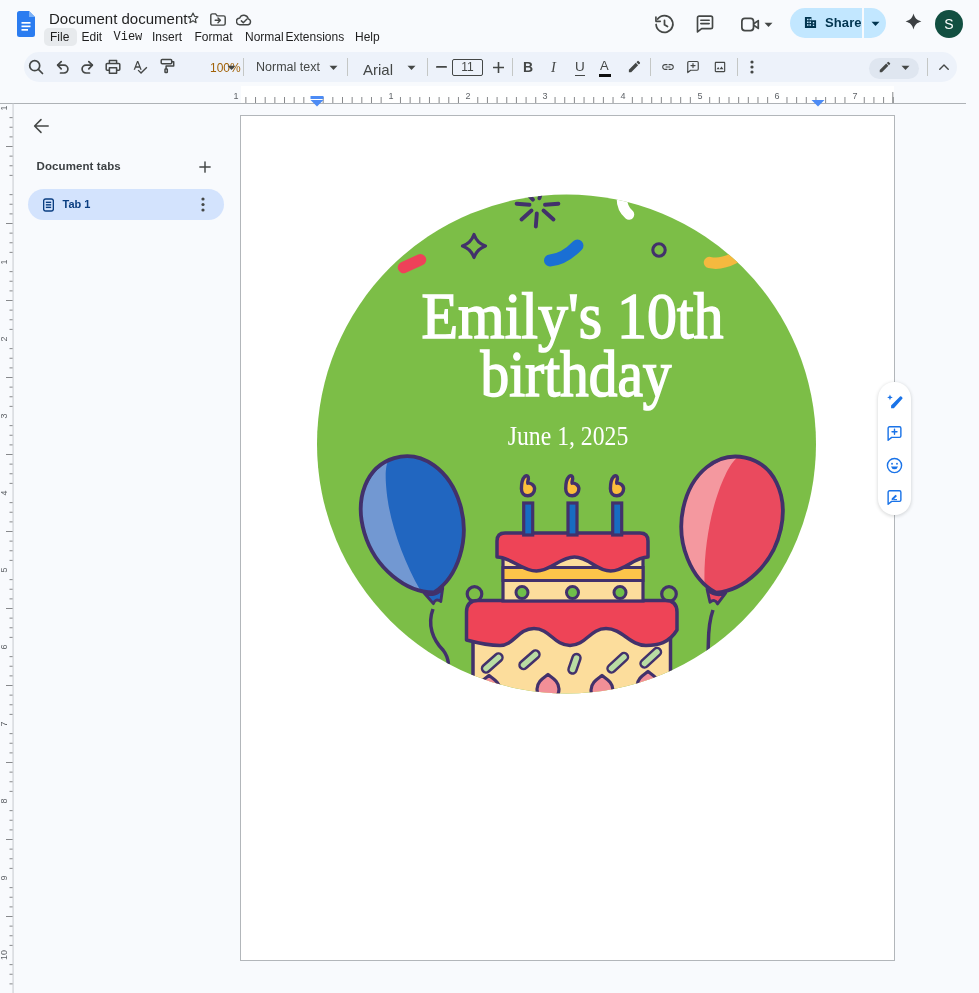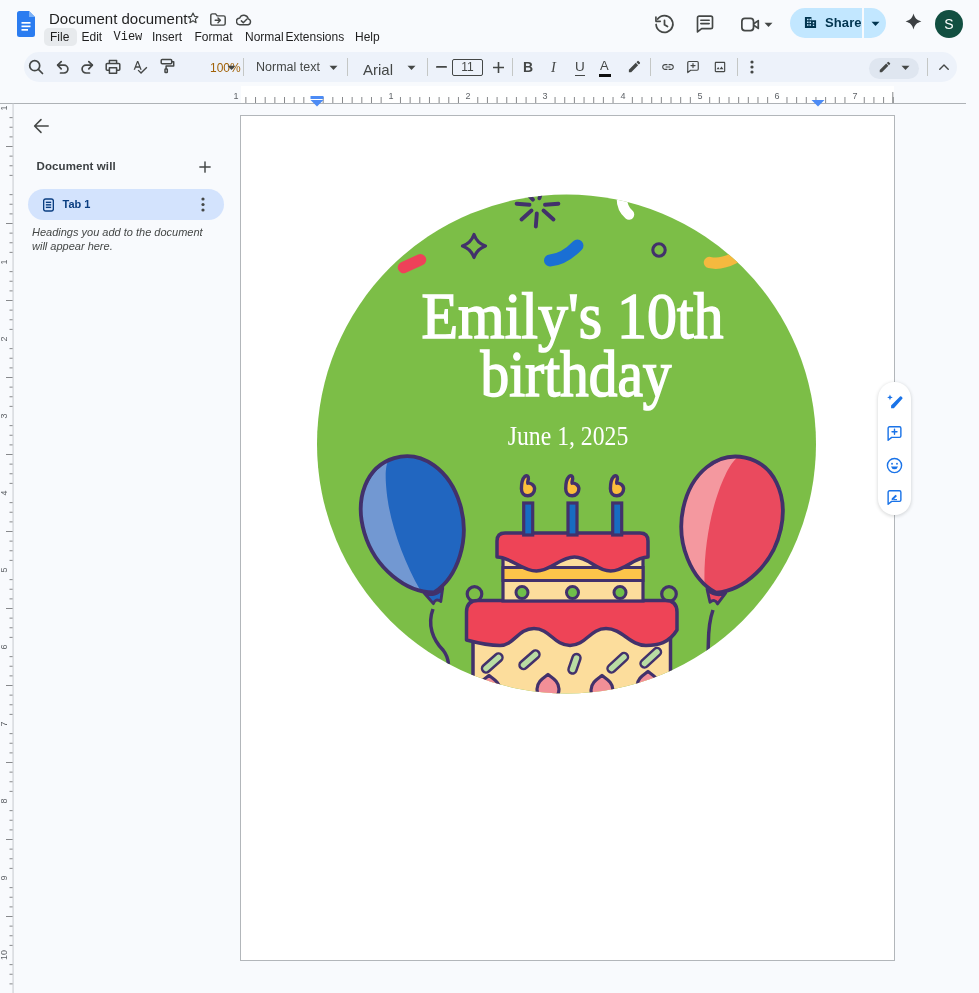"Document will" div.abs { text: will -> tabs }
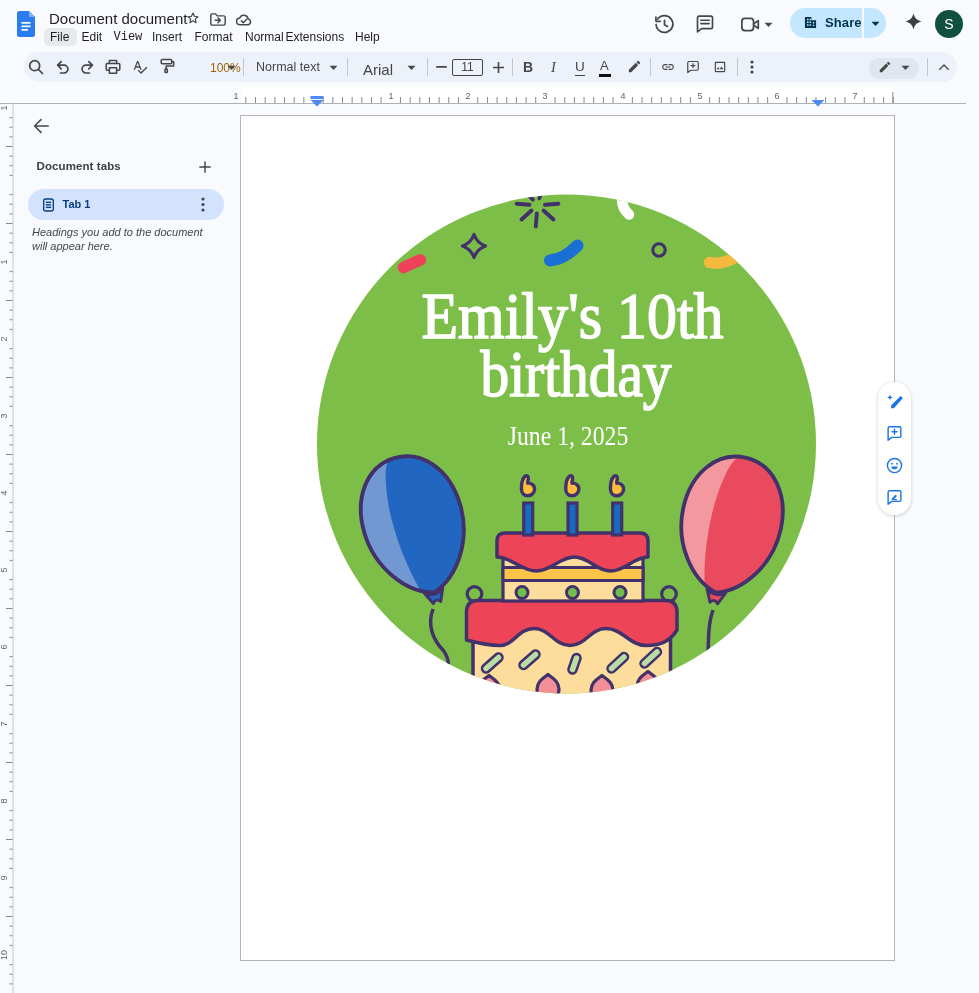"Headings you add to the" div.abs { html: <div>Headings you add to the document<br>will appear here.</div> -> none }
